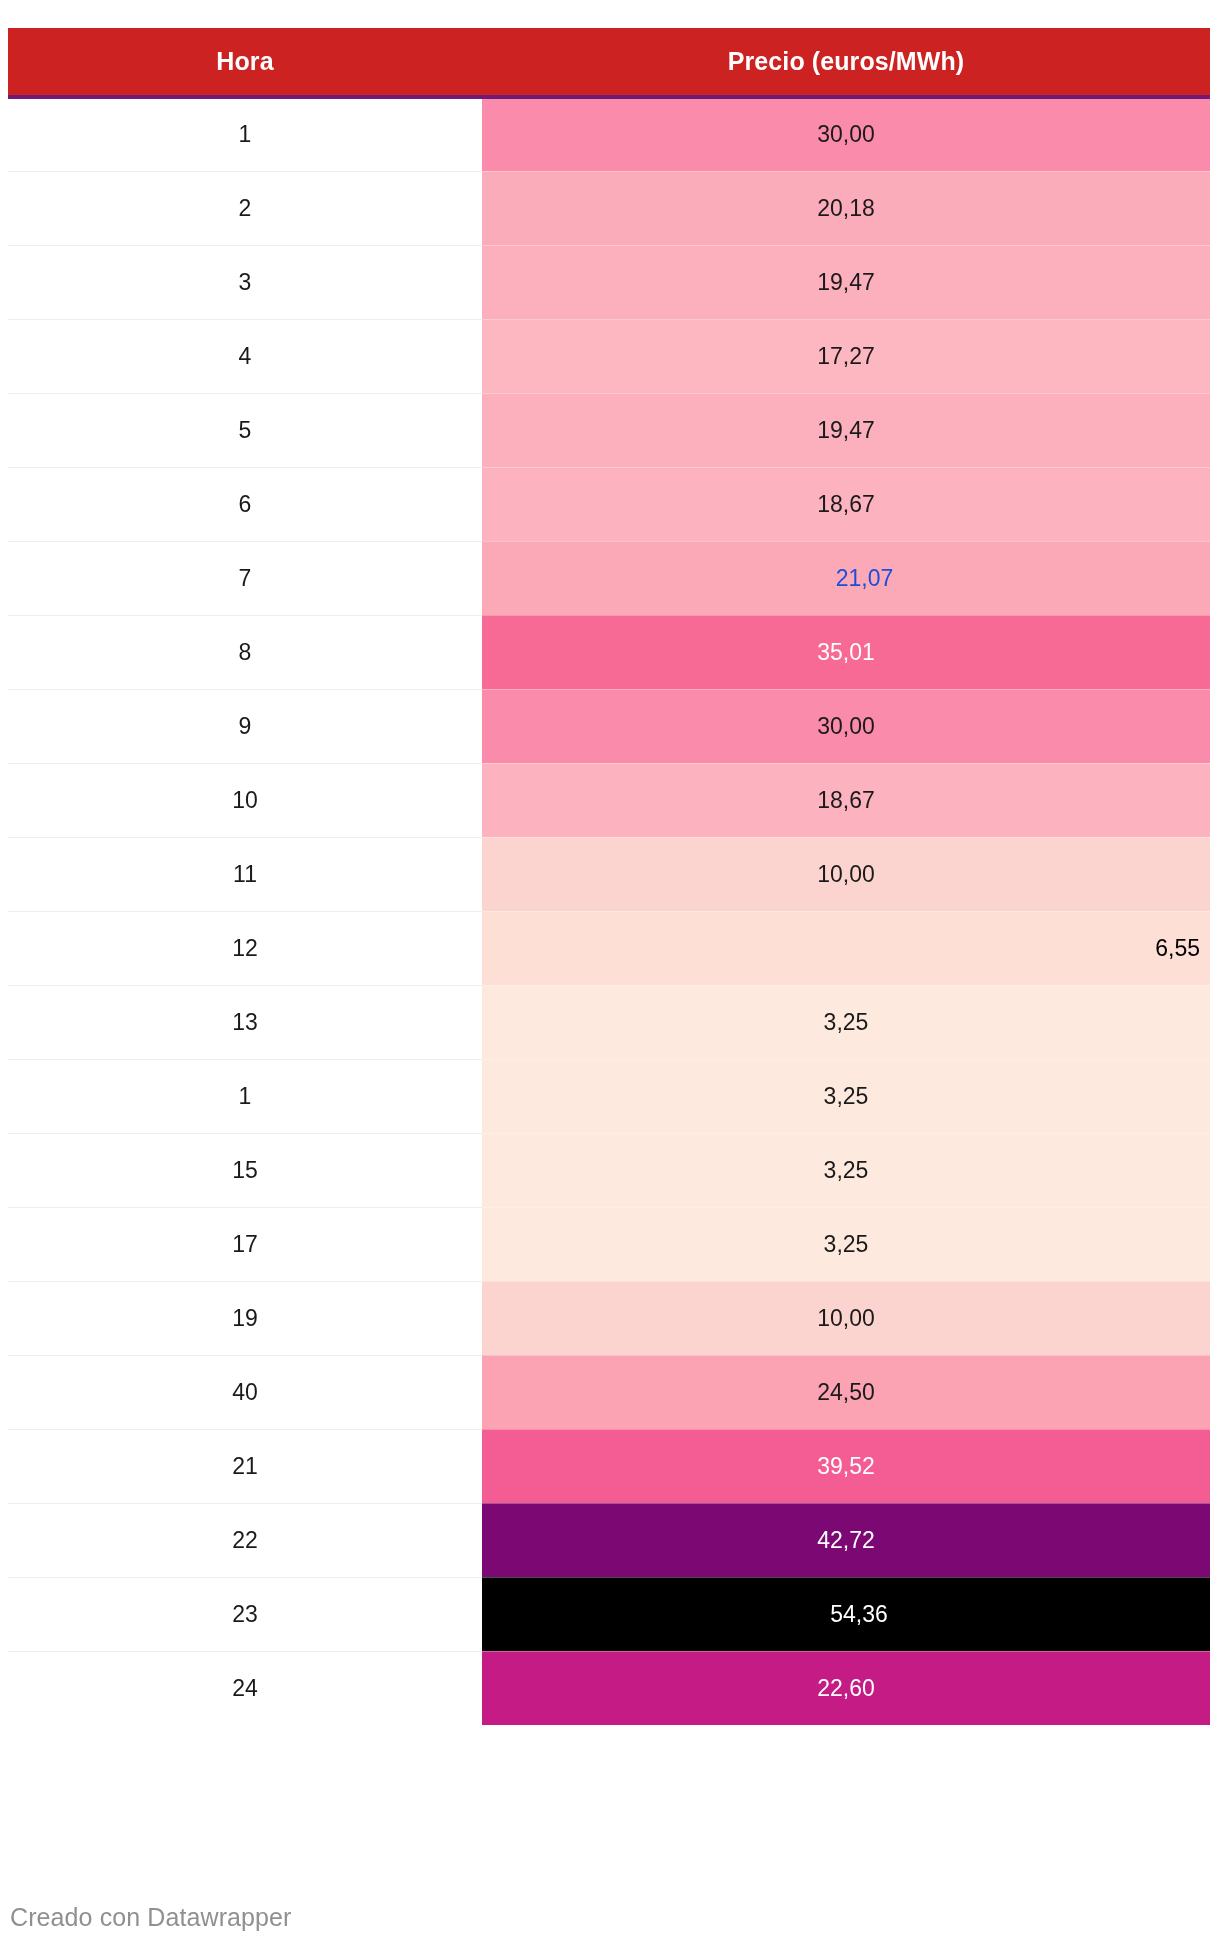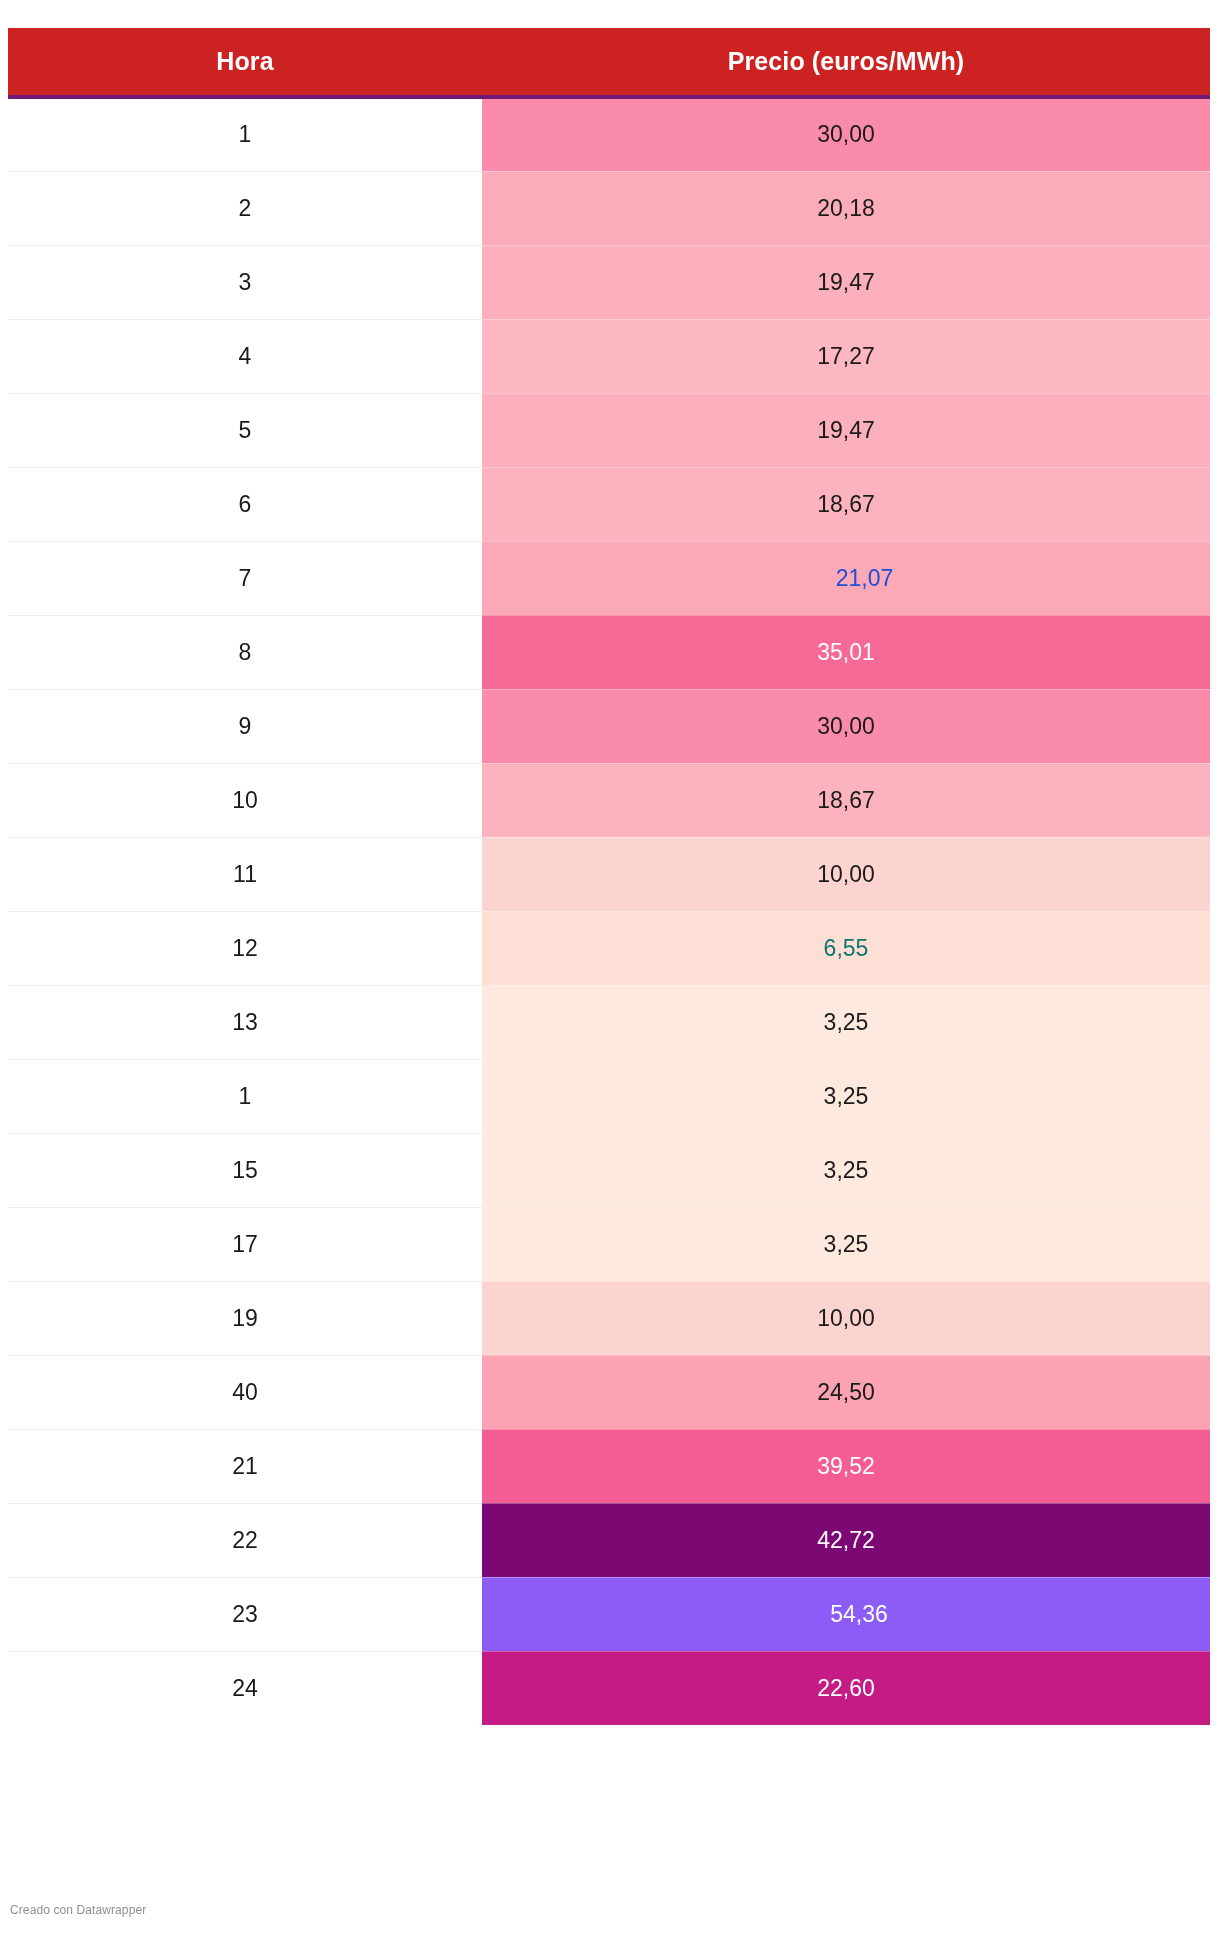"6,55" td.cell-precio { color: #0f766e -> #000000; text-align: none -> right }
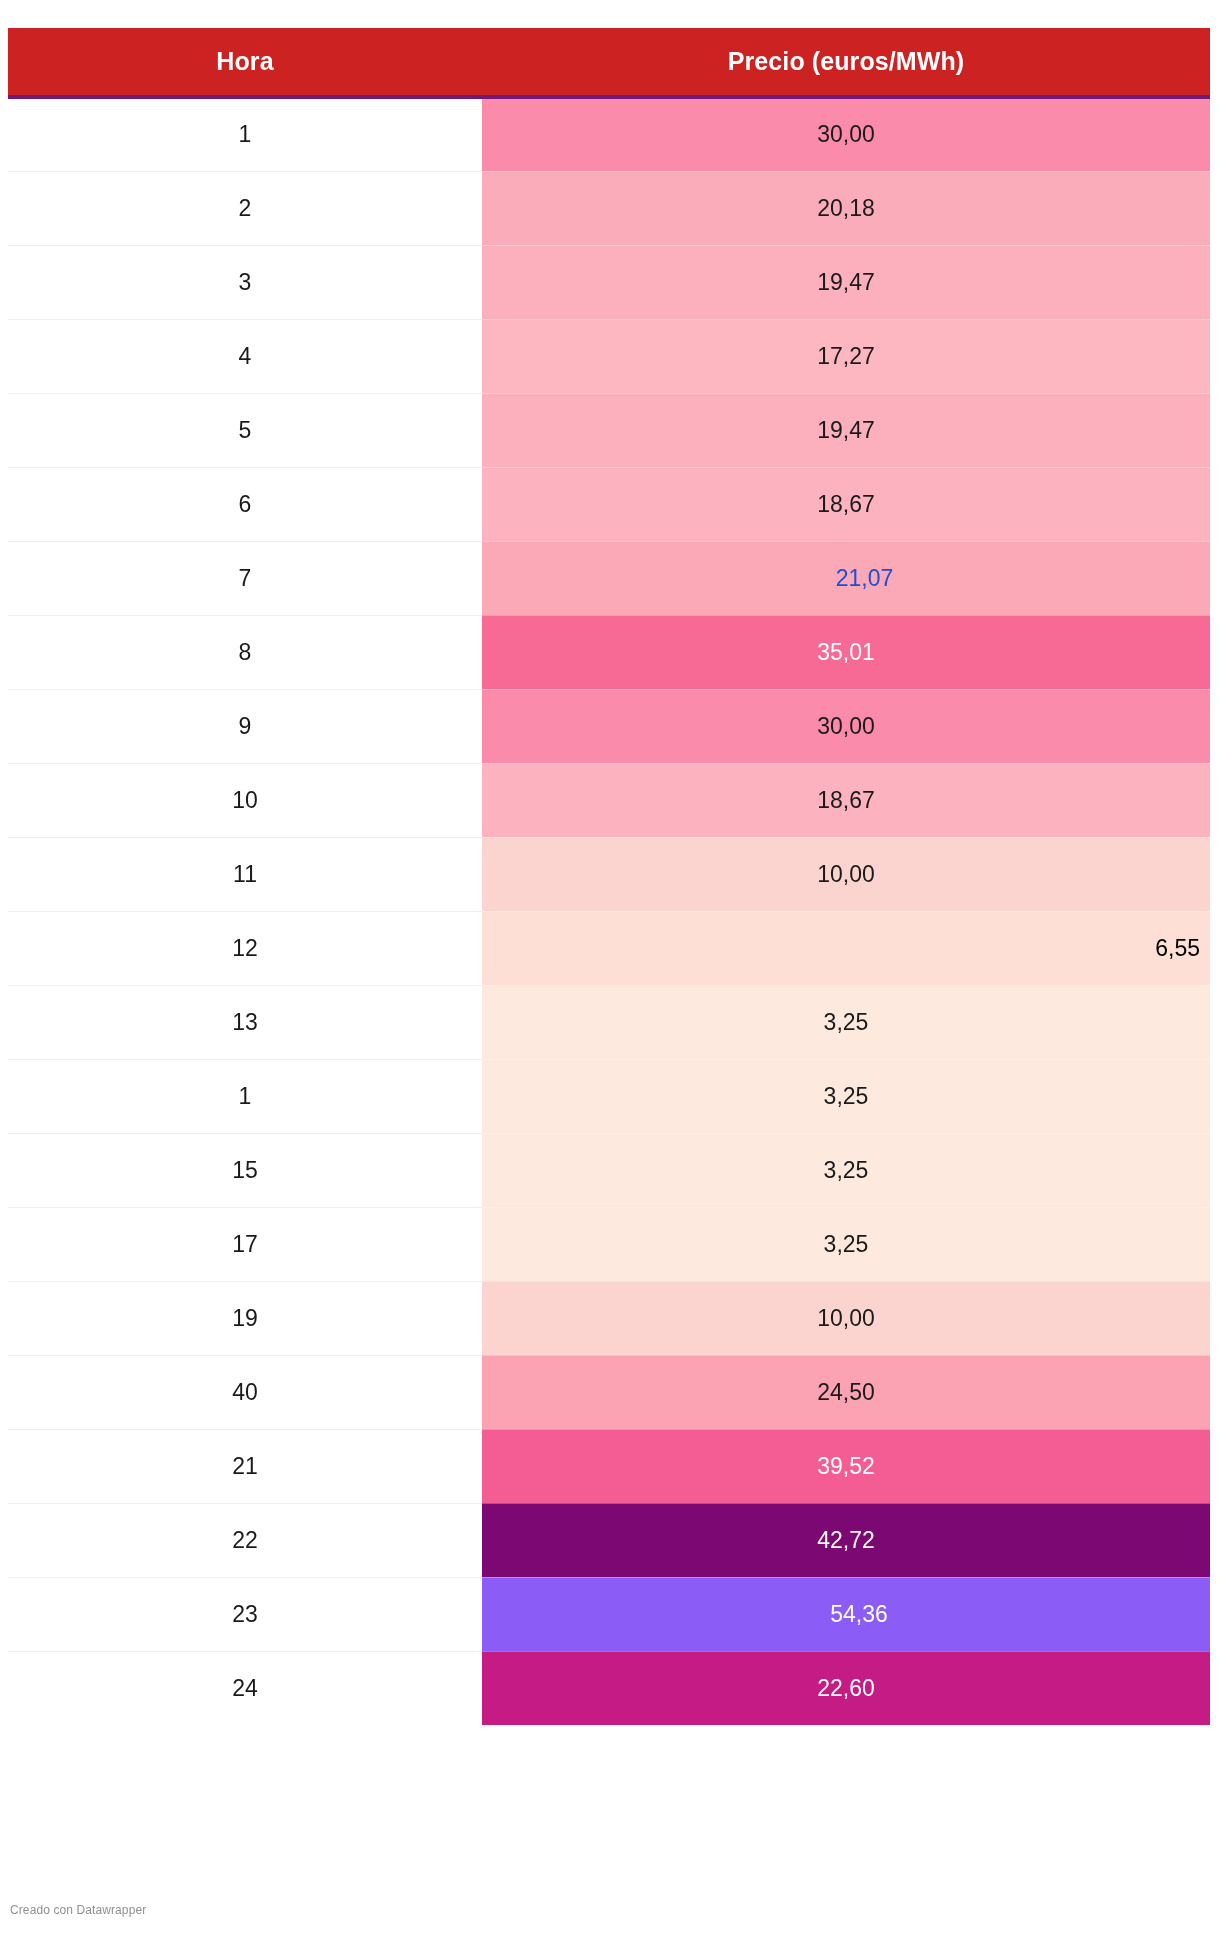"54,36" td.cell-precio { background: #8b5cf6 -> #000000 }
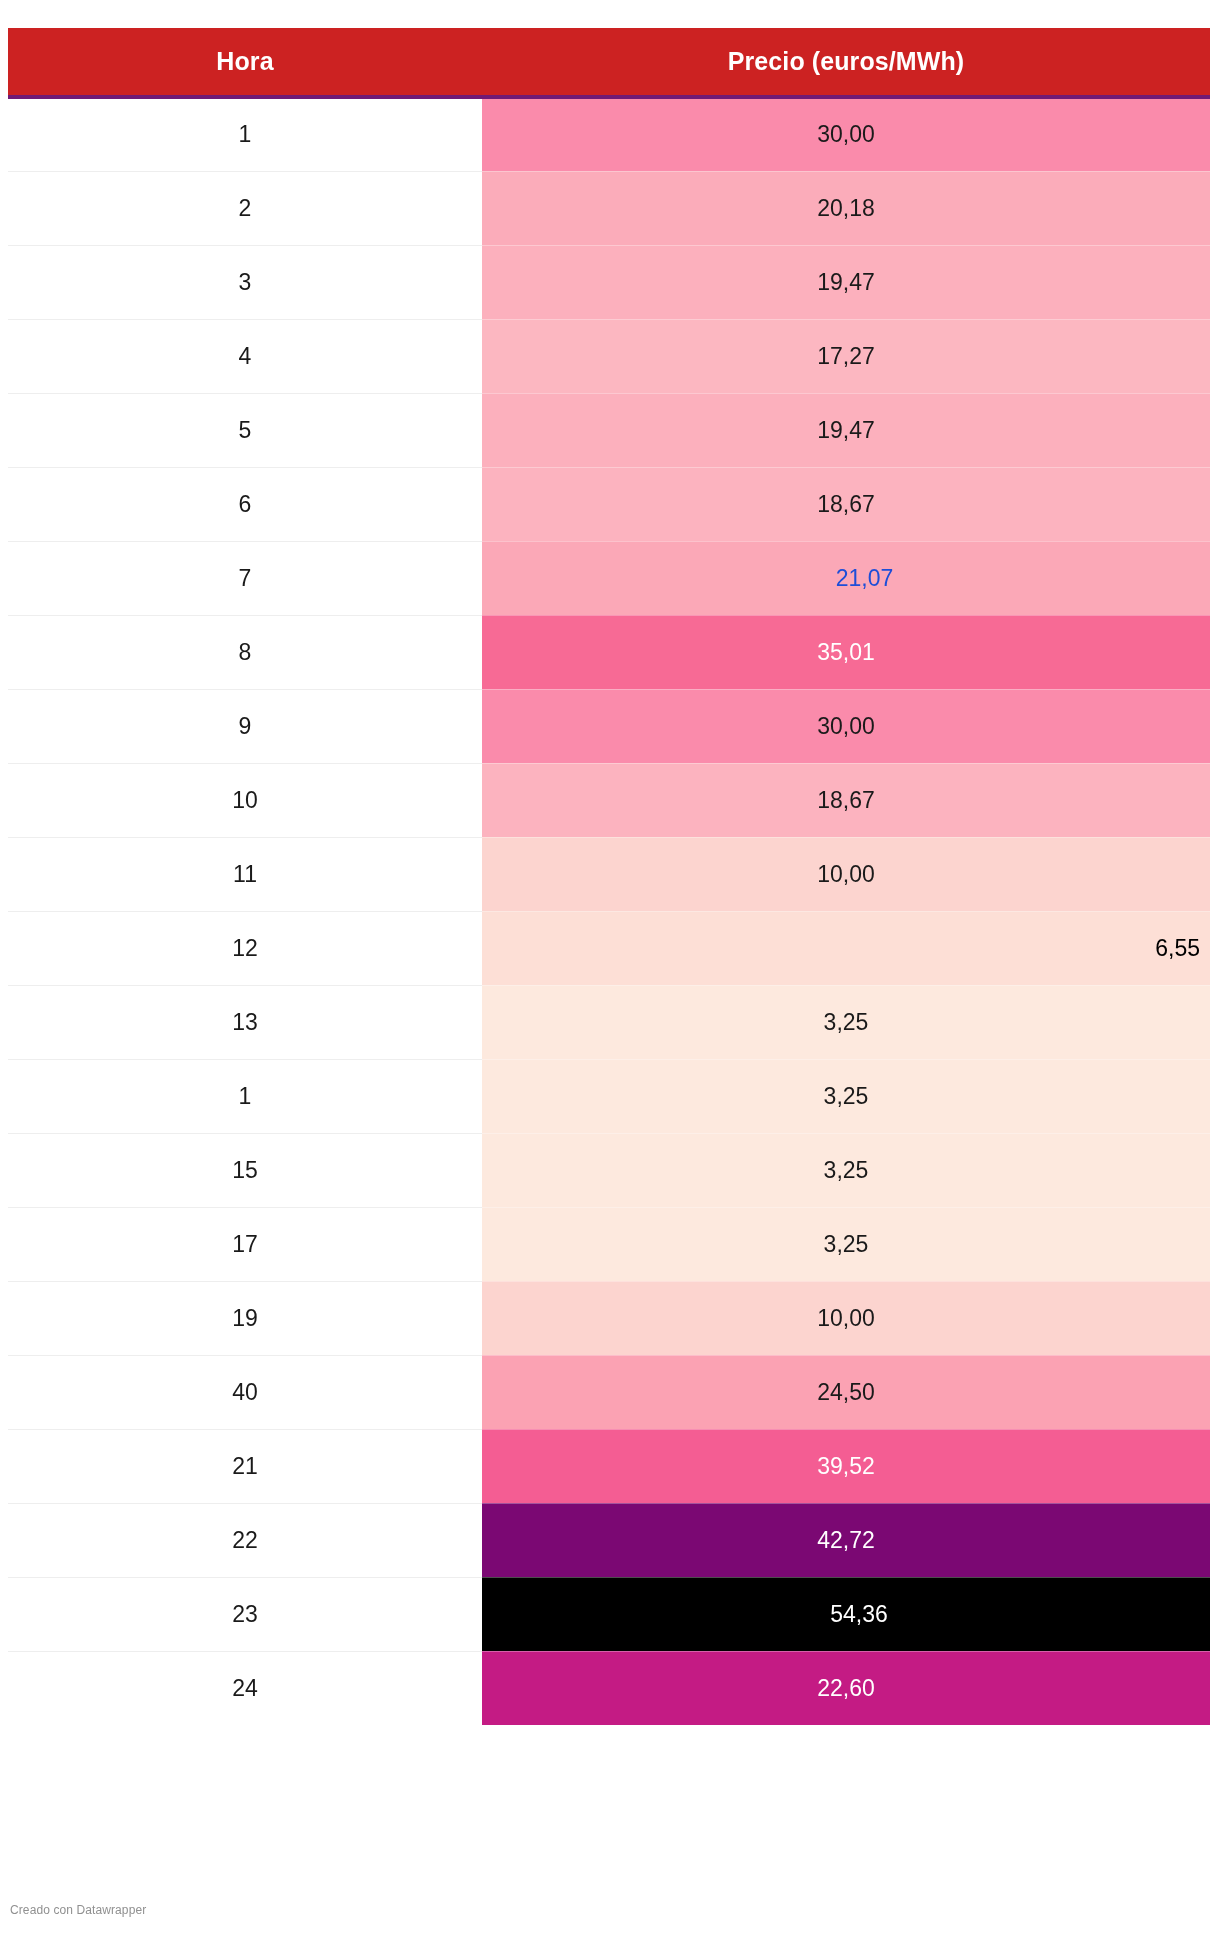"Creado con Datawrapper" .footer-note { font-size: 12px -> 25px }
